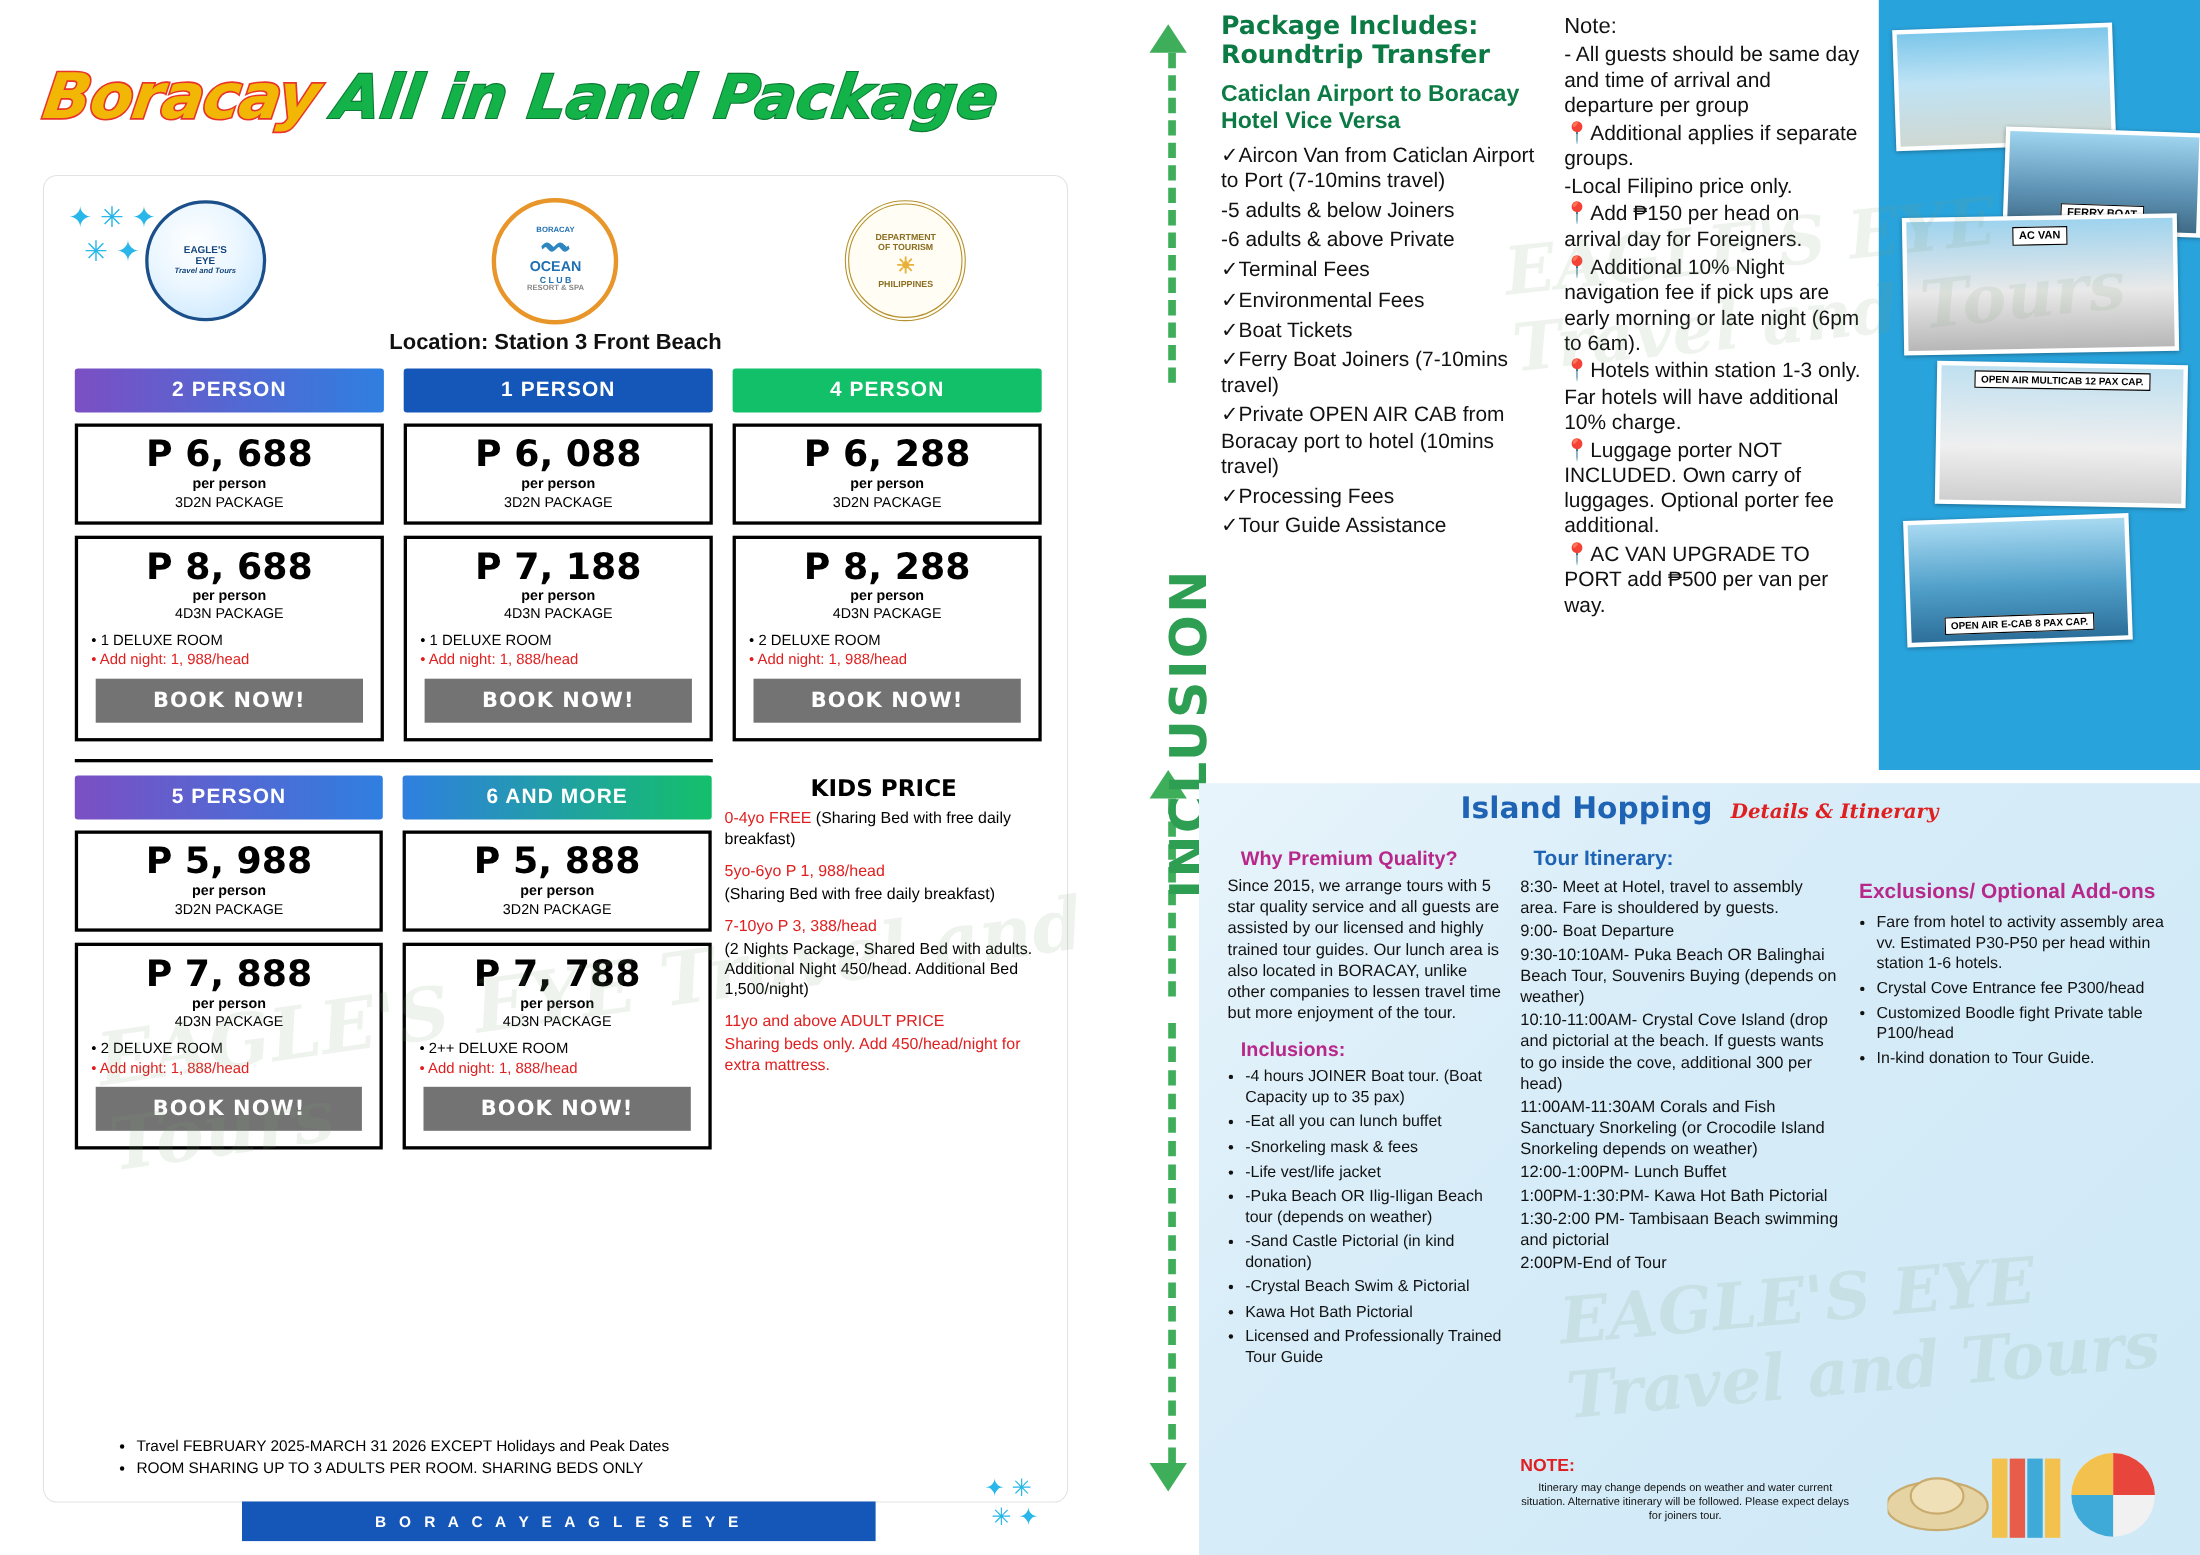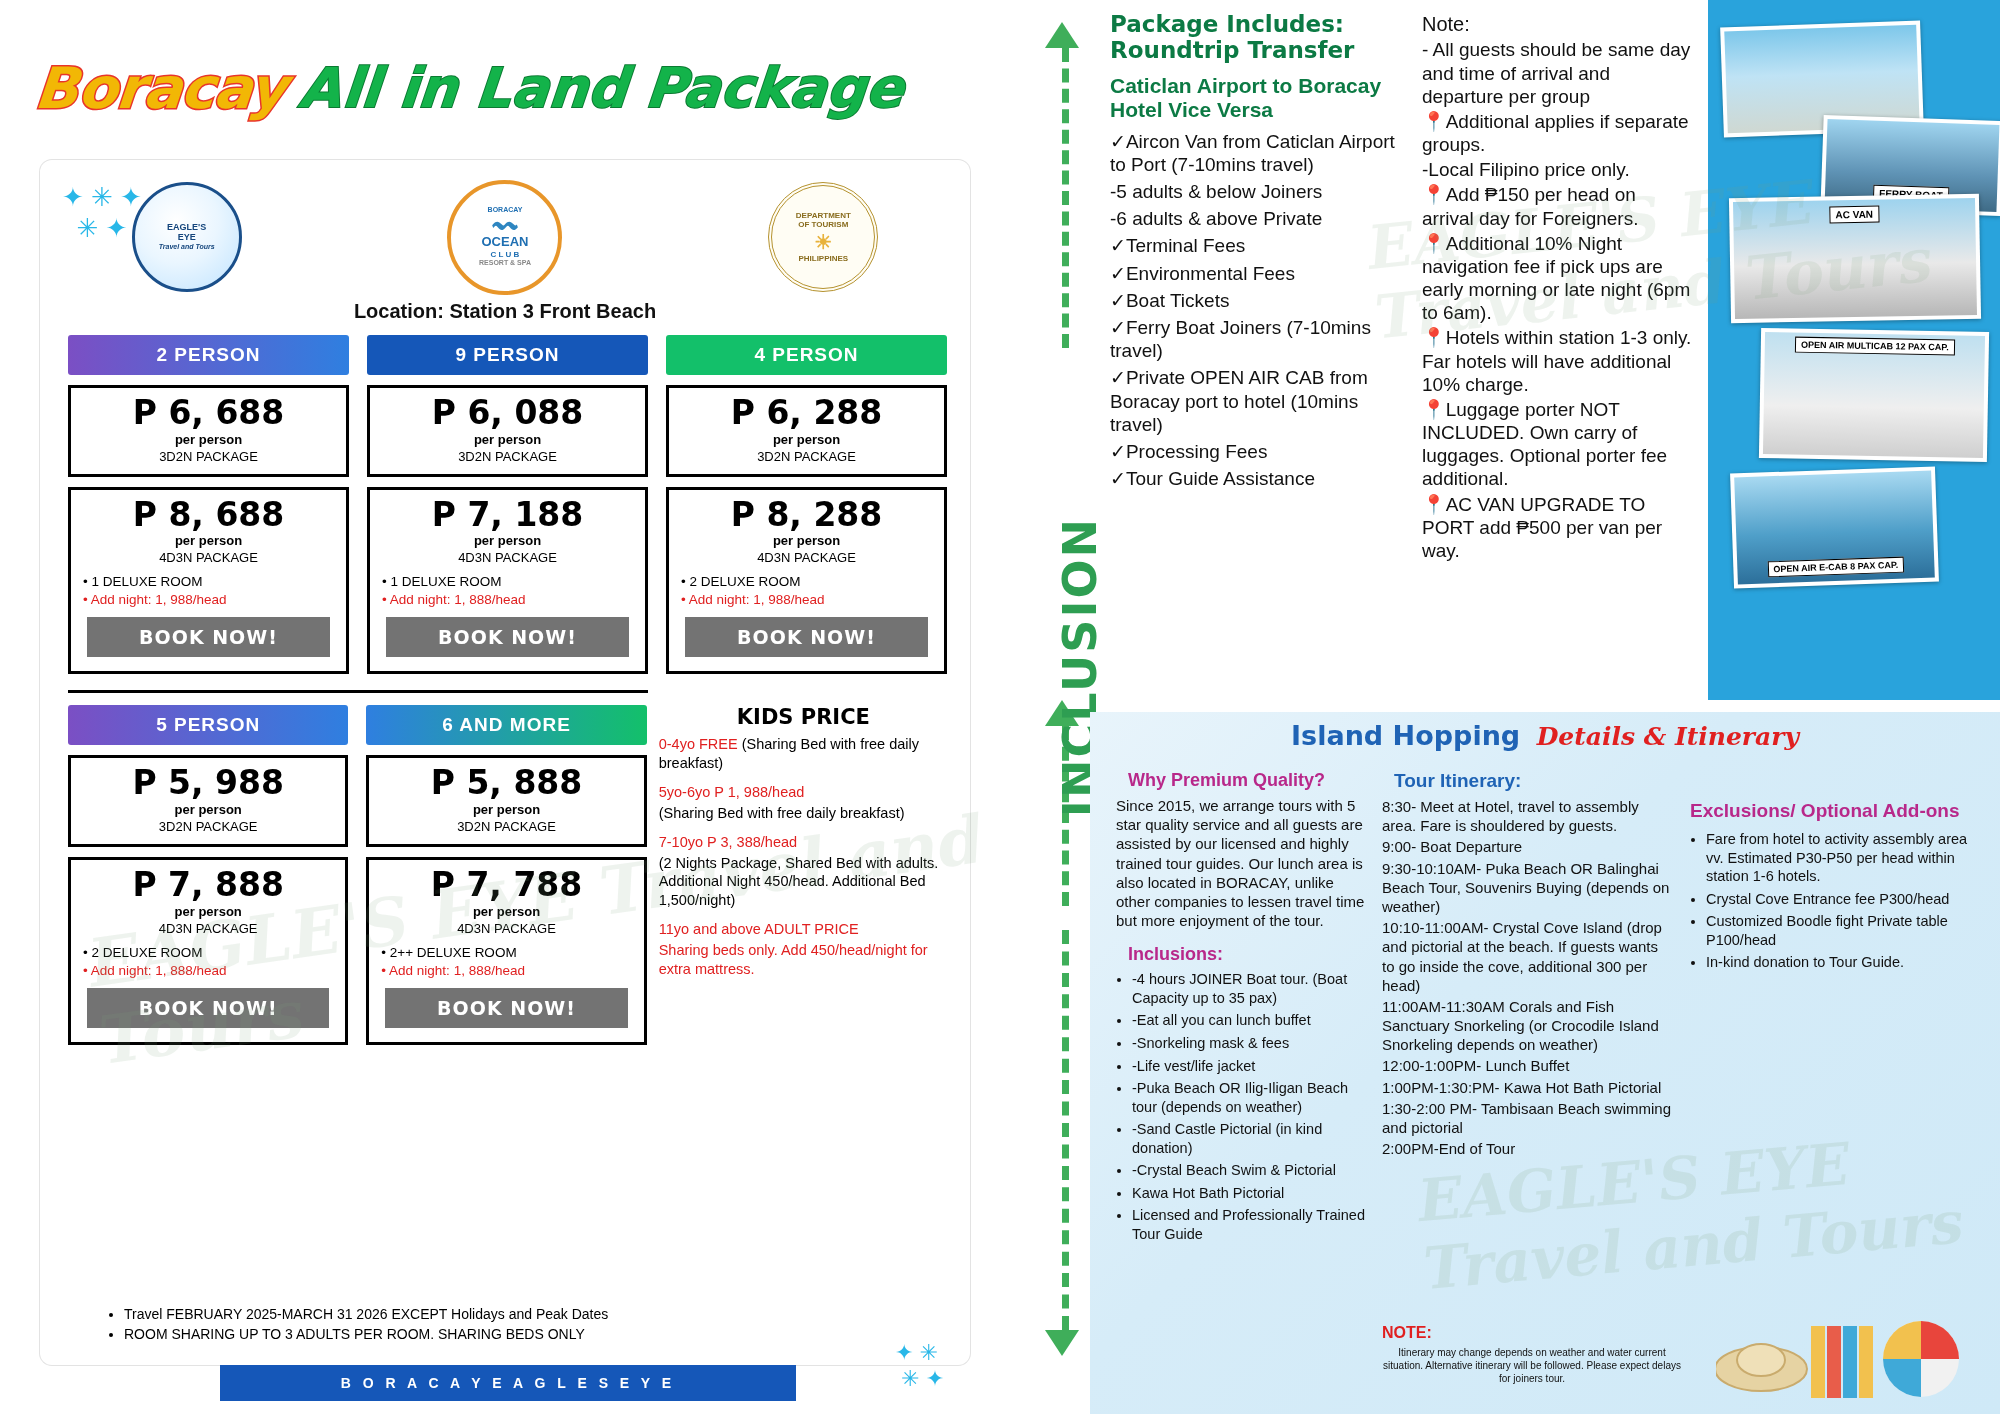"9 PERSON" div.phead { text: 9 -> 1 }
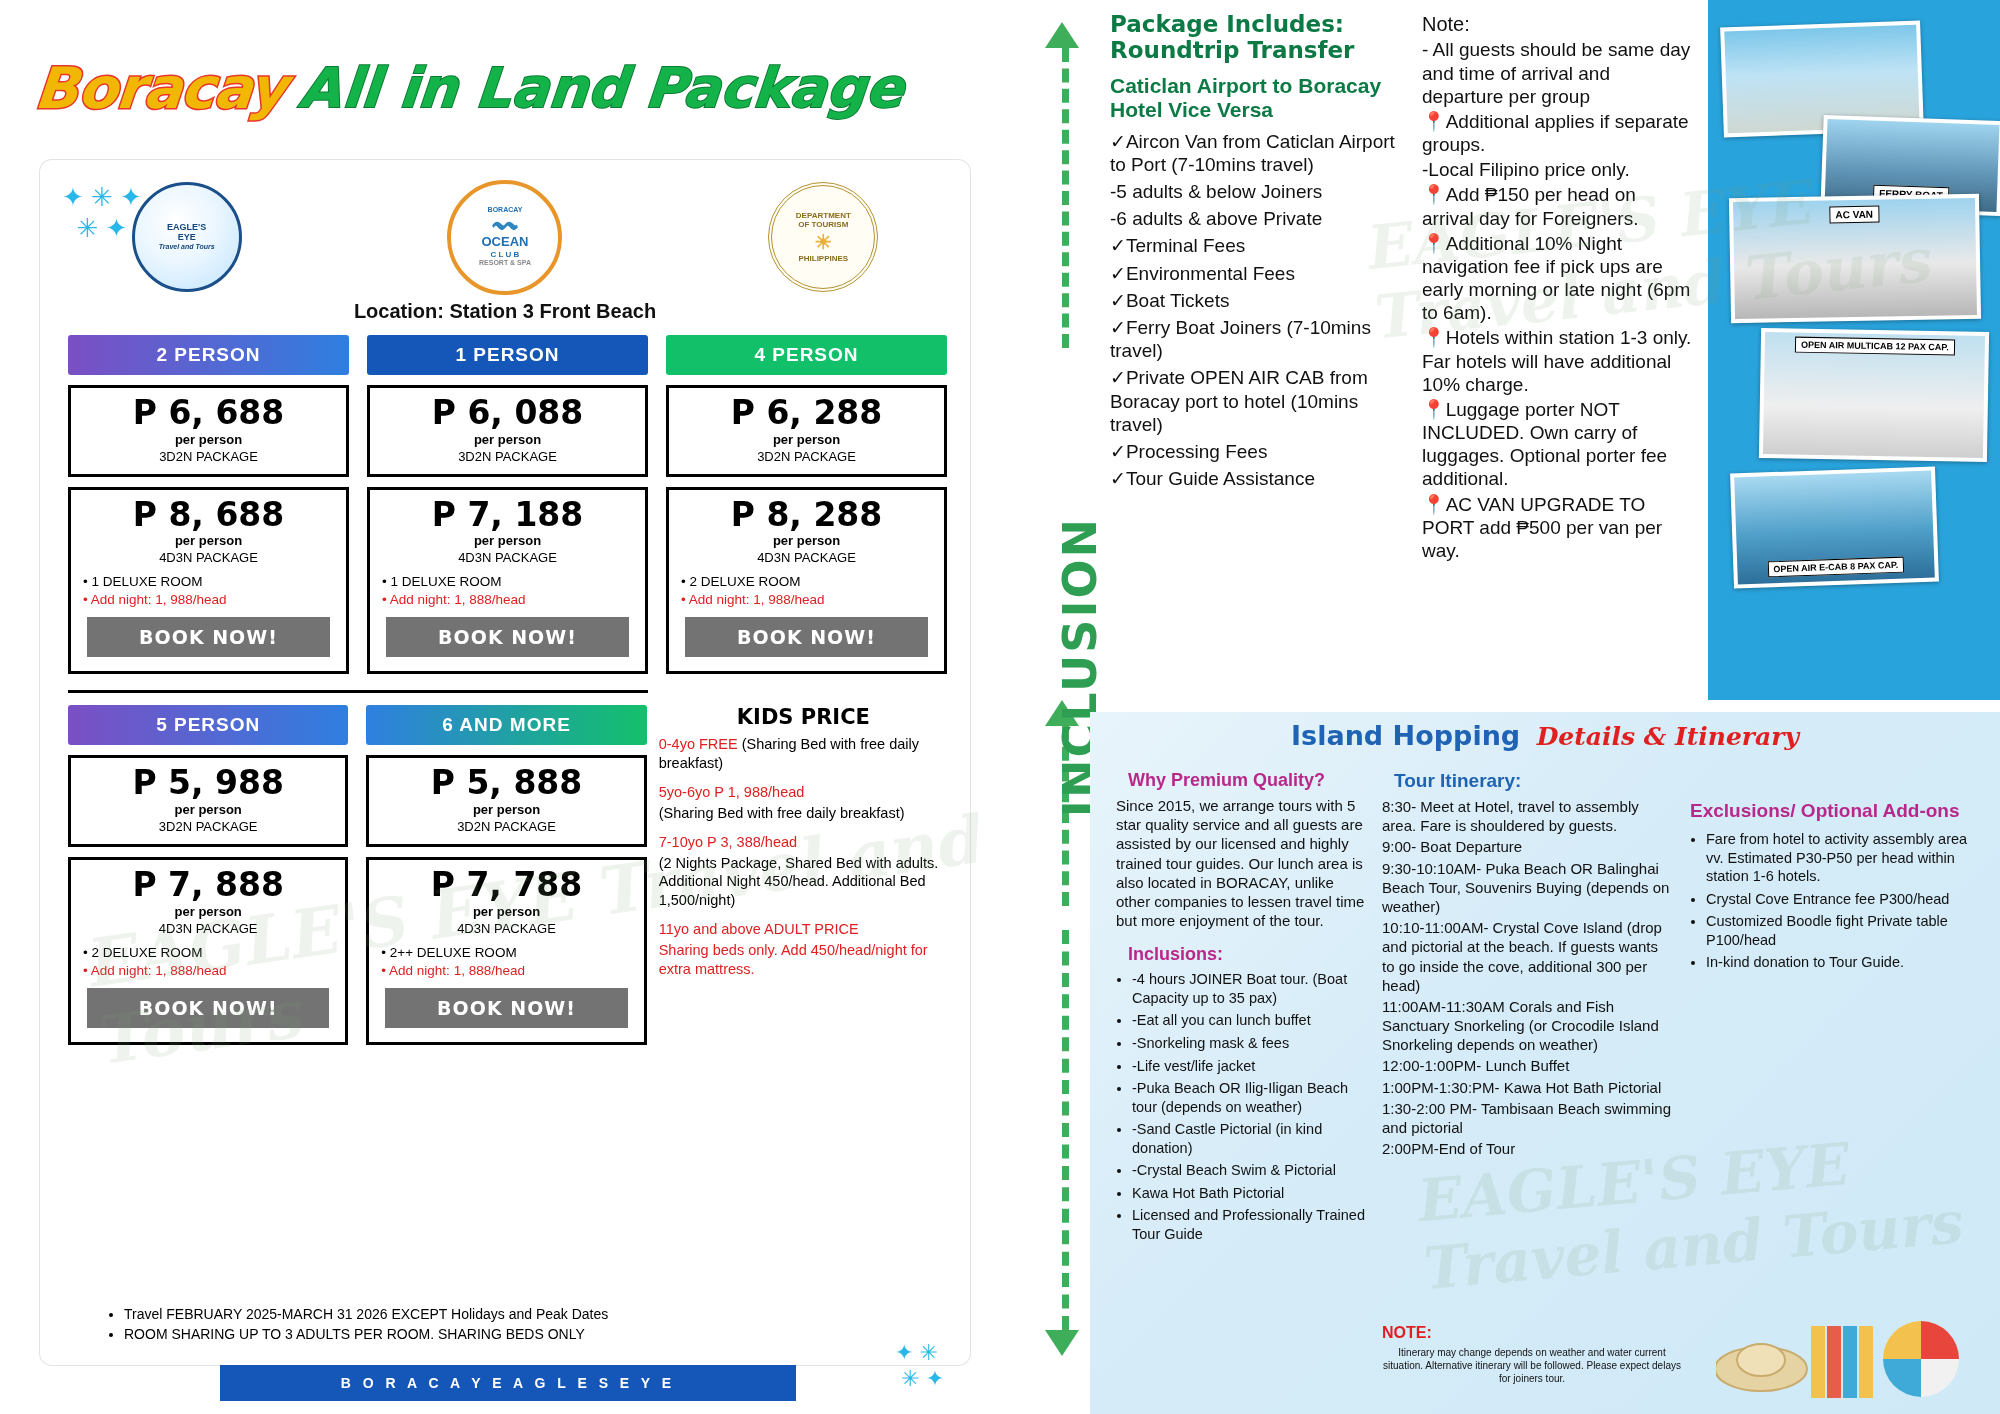"Details & Itinerary" .ih-2 { font-size: 25px -> 18px }
